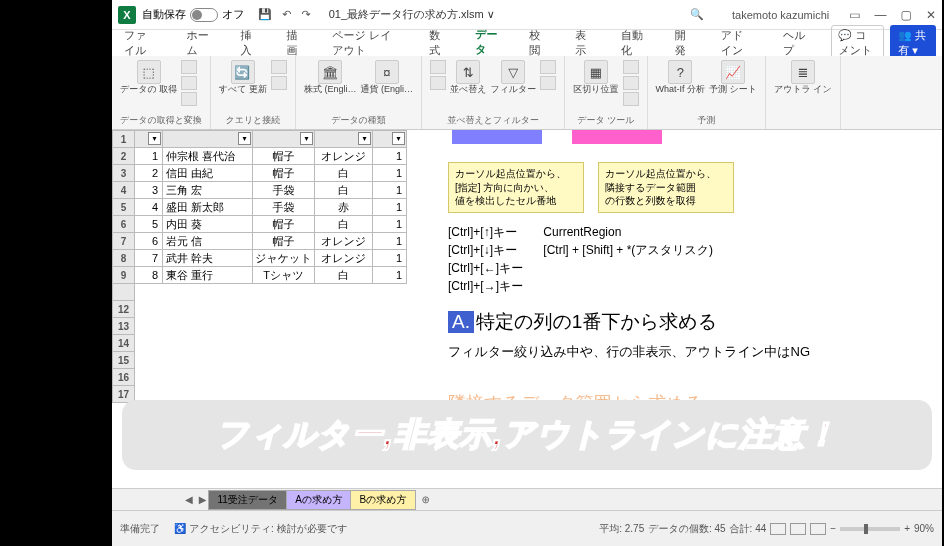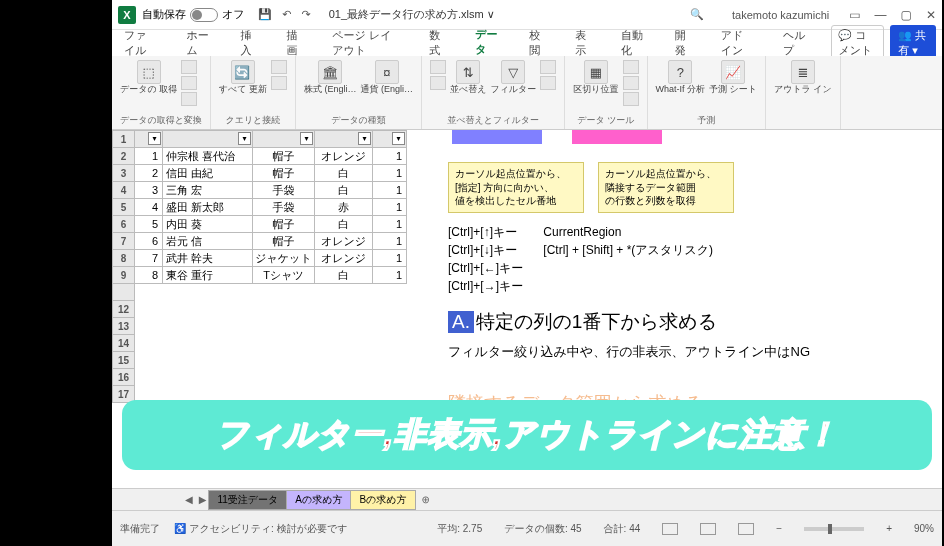"フィルター,非表示,アウトラインに注意！" .banner { background: #5eead4 -> #e5e5e5 }
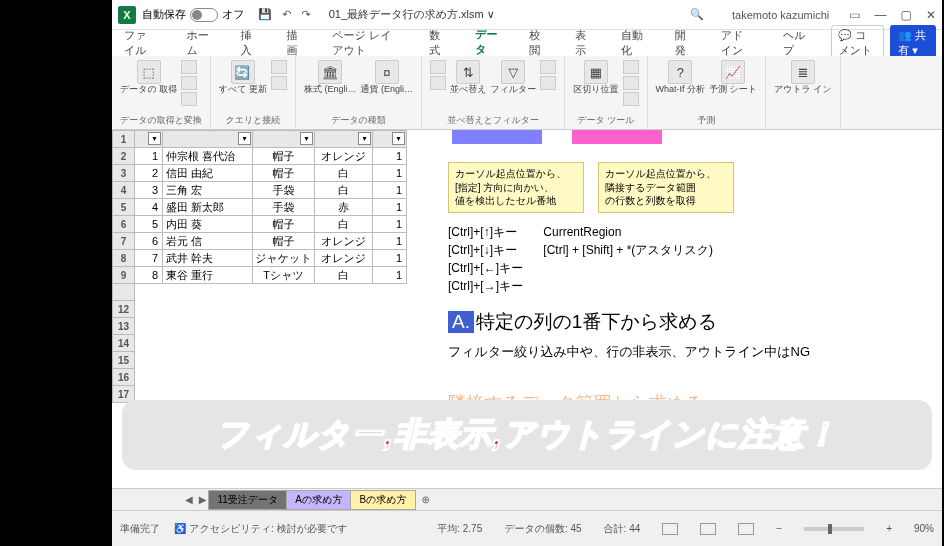"平均: 2.75" .statusbar .right { gap: 22px -> 4px }
